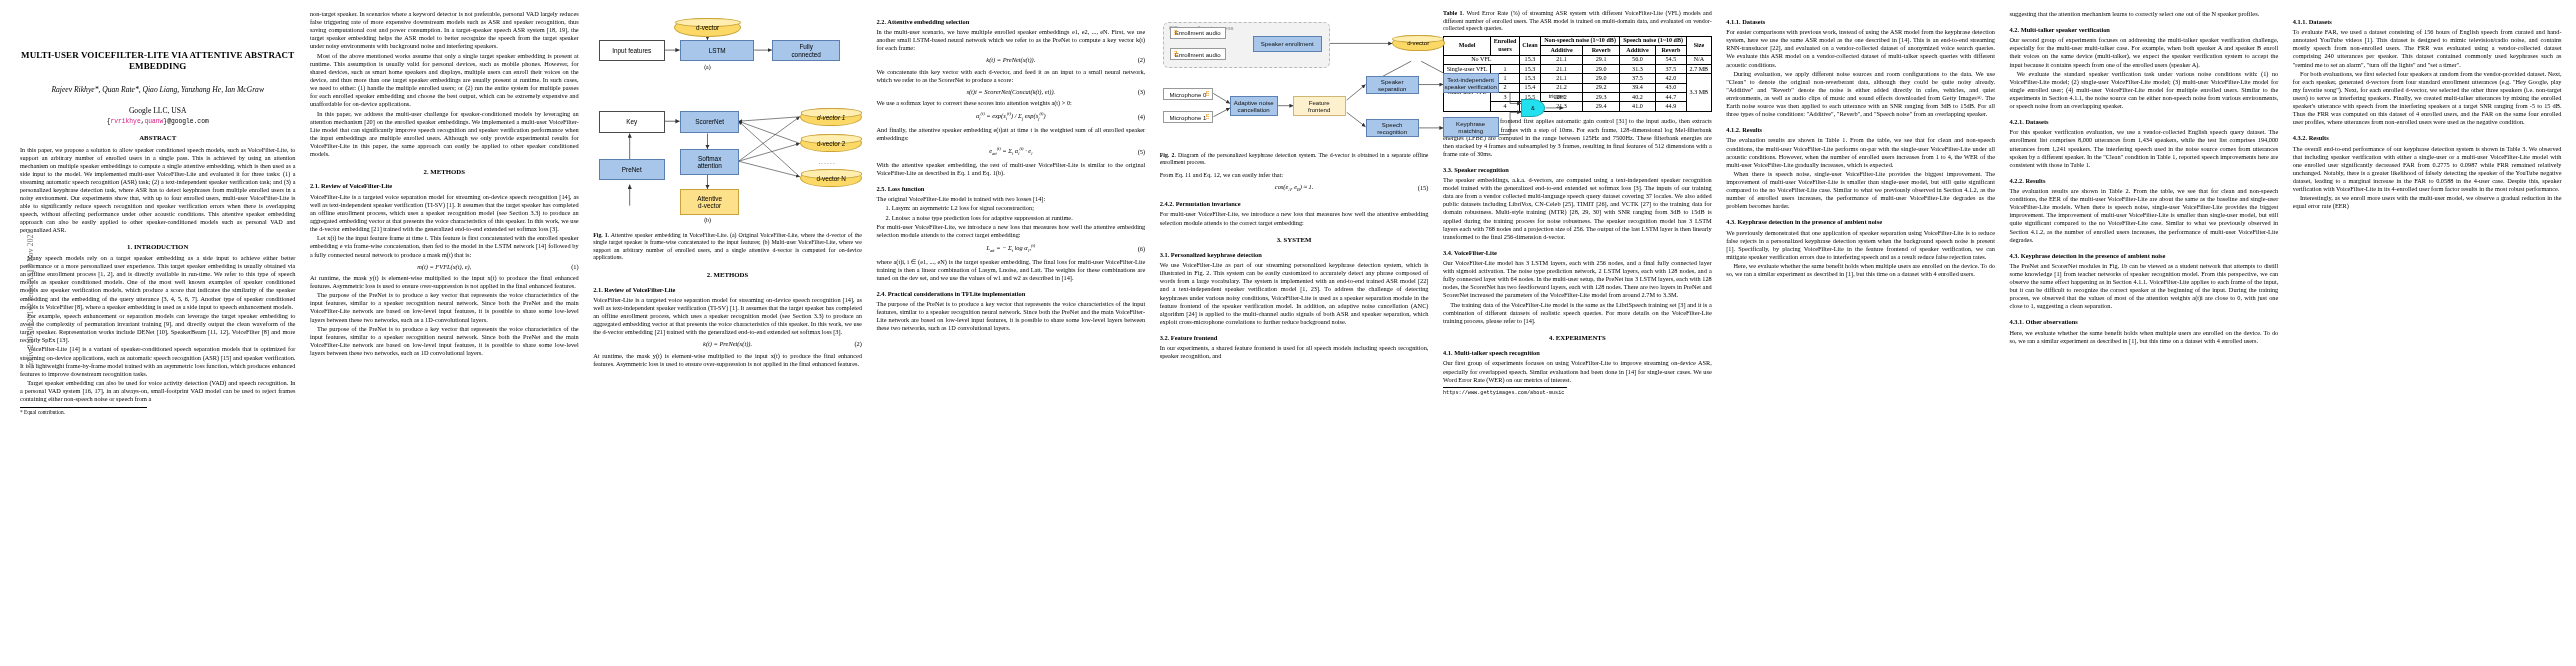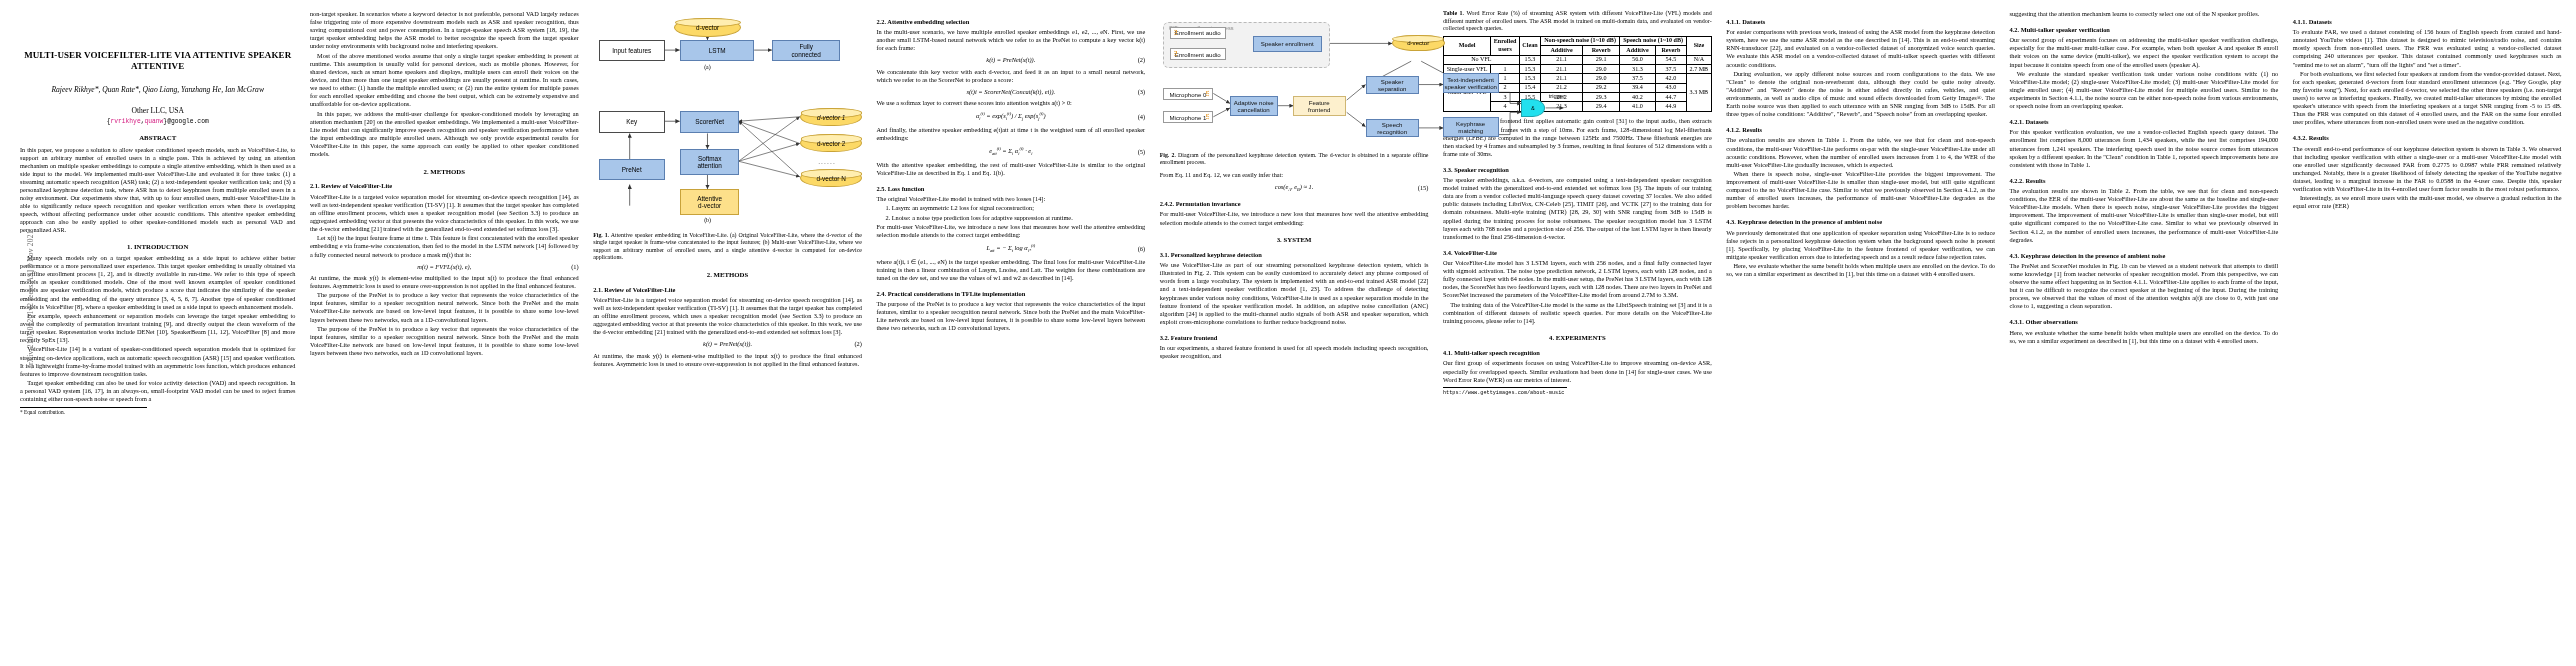"MULTI-USER VOICEFILTER-LITE VIA" div.ttl { text: SPEAKER ATTENTIVE -> ABSTRACT EMBEDDING }
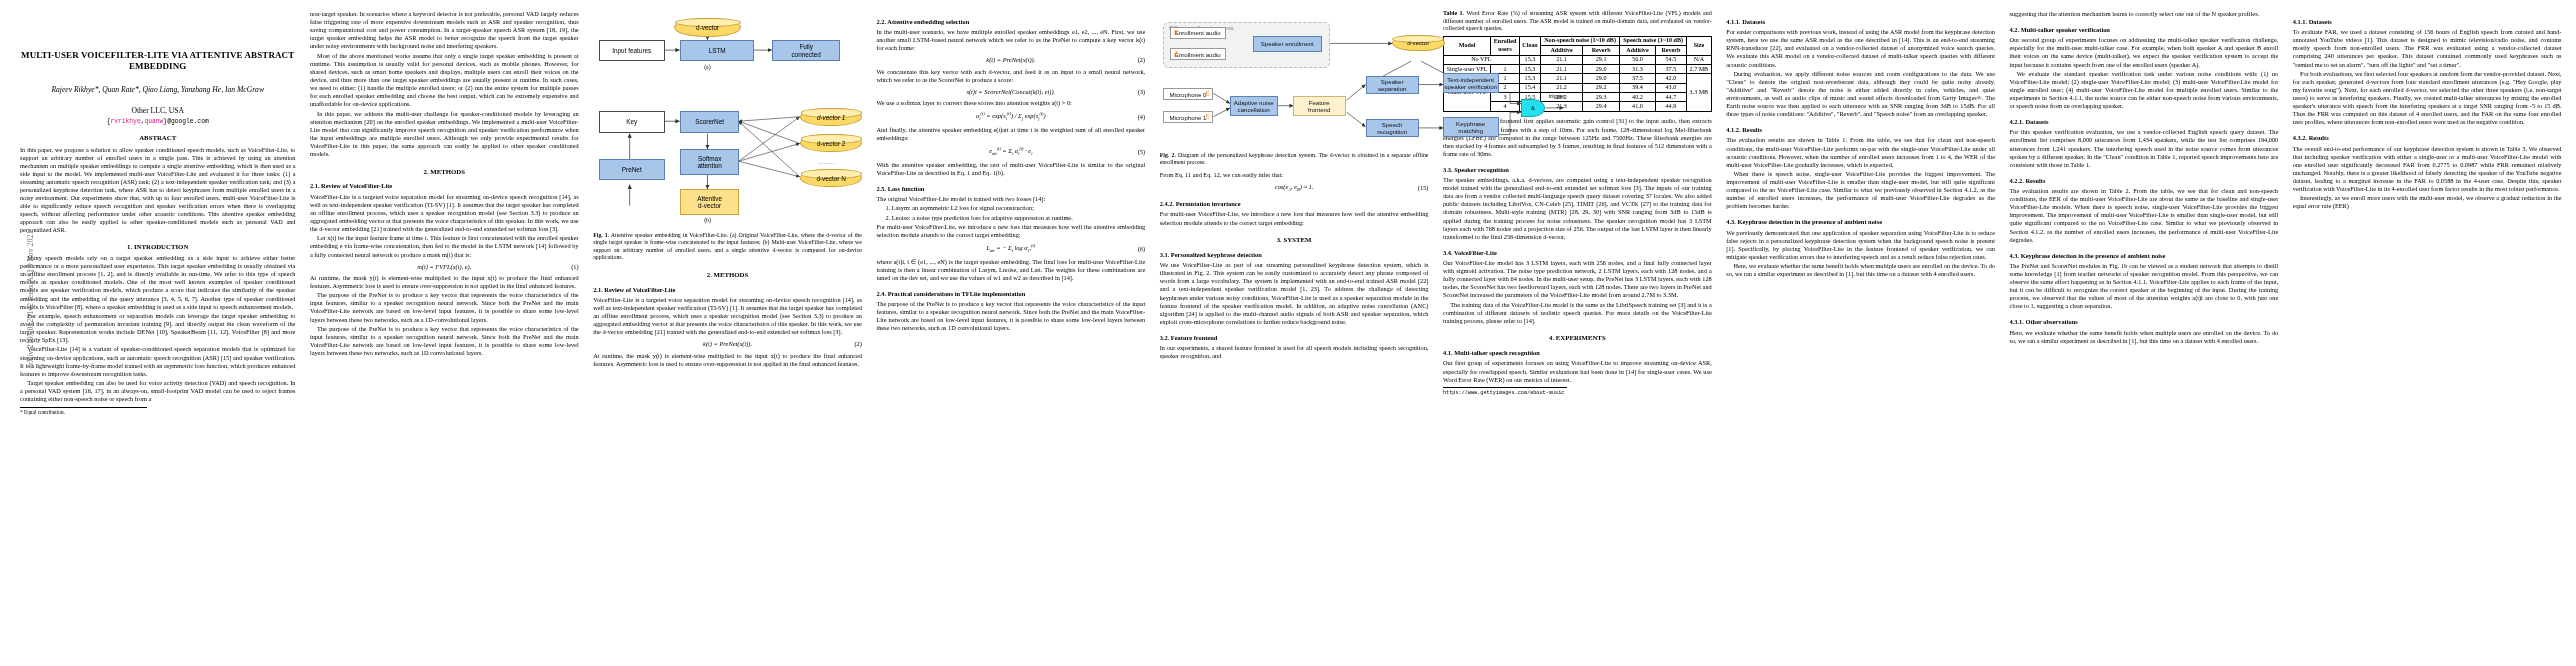"Other LLC, USA" div.affil { text: Other -> Google }
